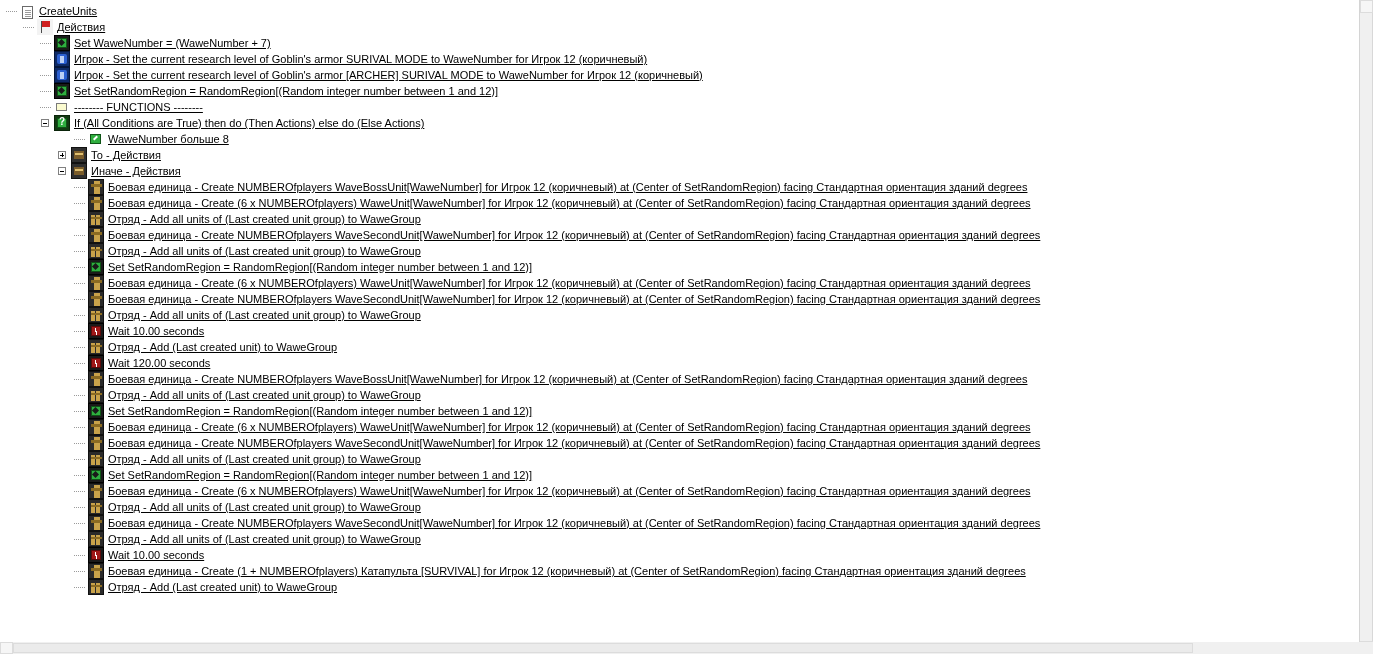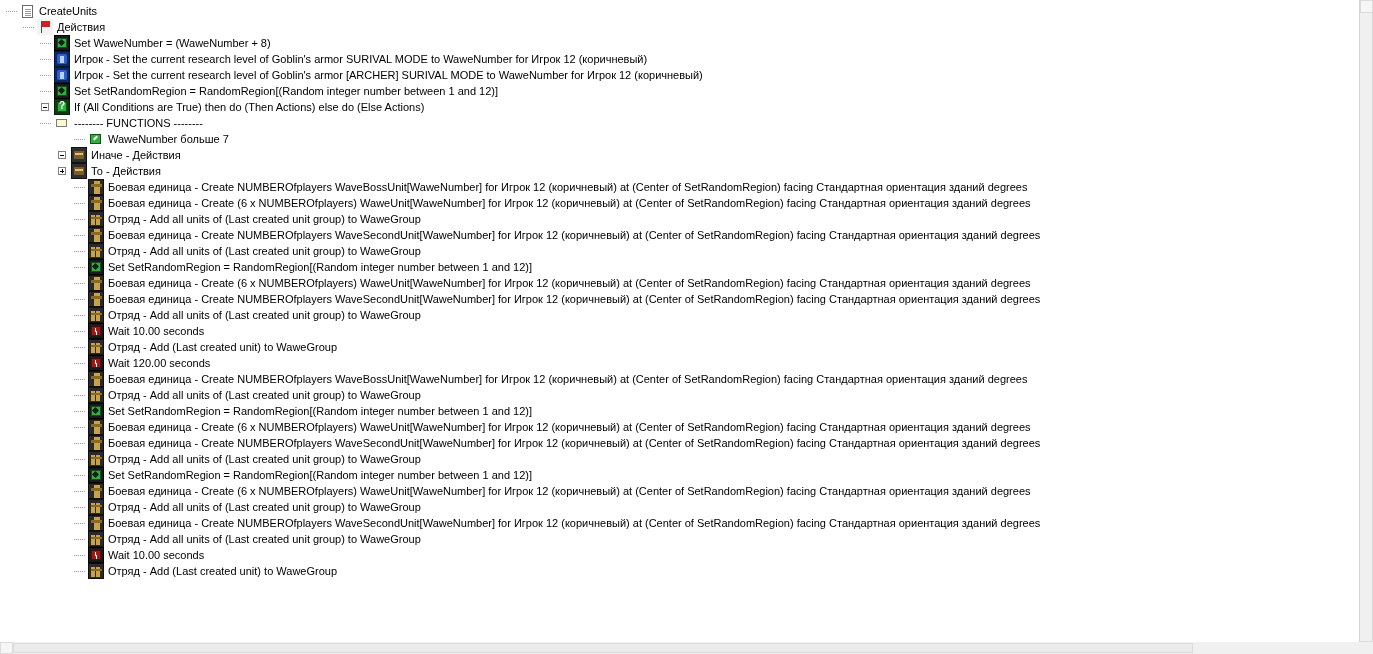"CreateUnits" .row { align-items: center -> flex-end; text-decoration: none -> underline }
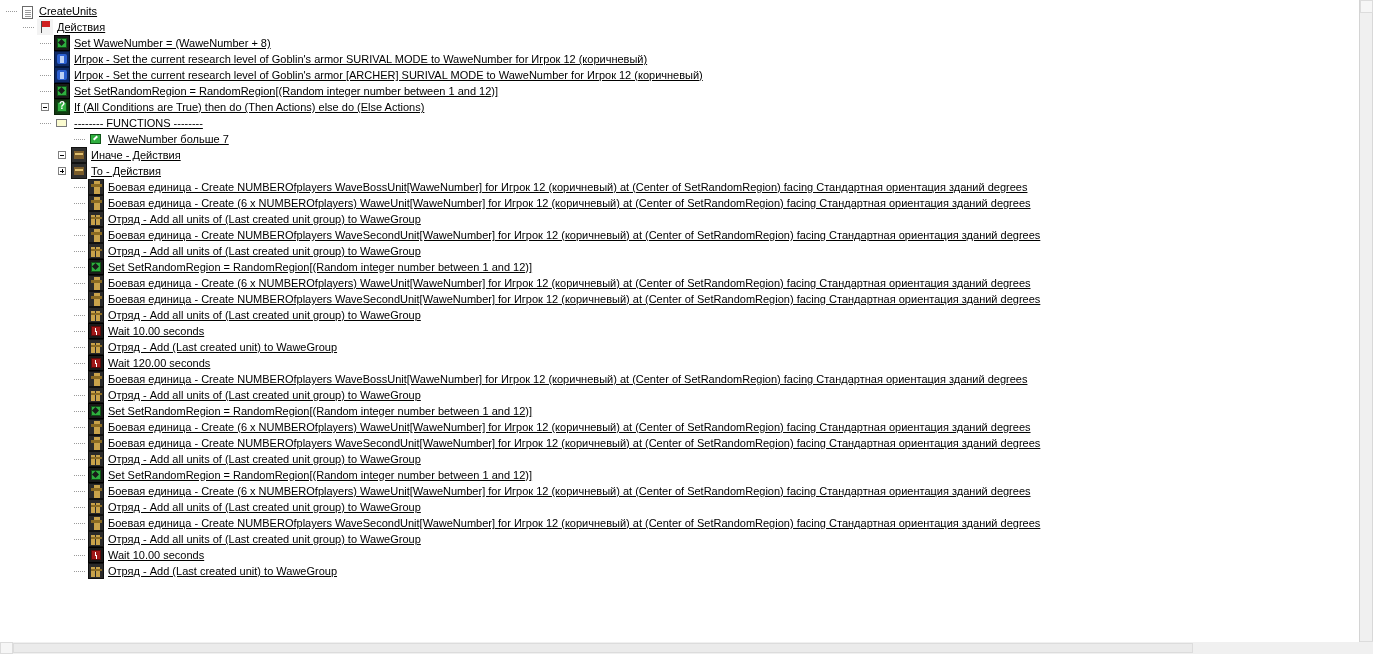"Set WaweNumber = (WaweNumber +" span.label { text: 8 -> 7 }
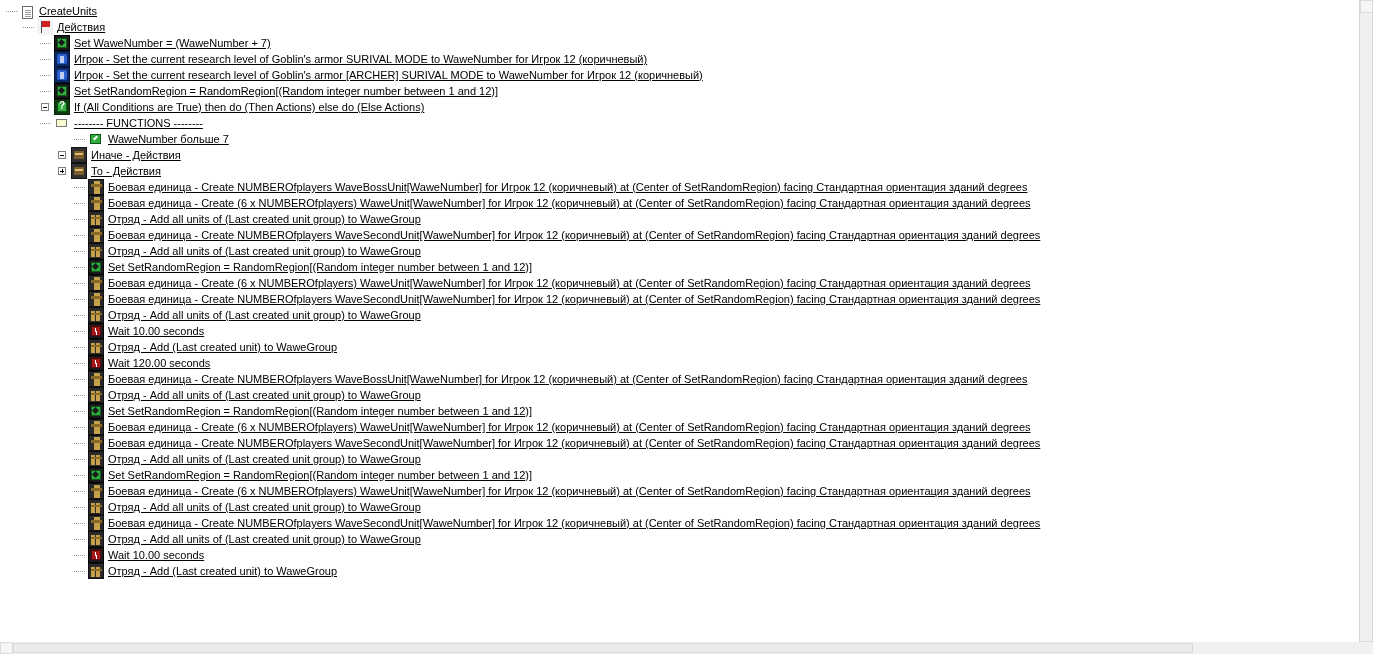"If (All Conditions are True)" div.row { order: before "-------- FUNCTIONS --------" -> after "-------- FUNCTIONS --------" }
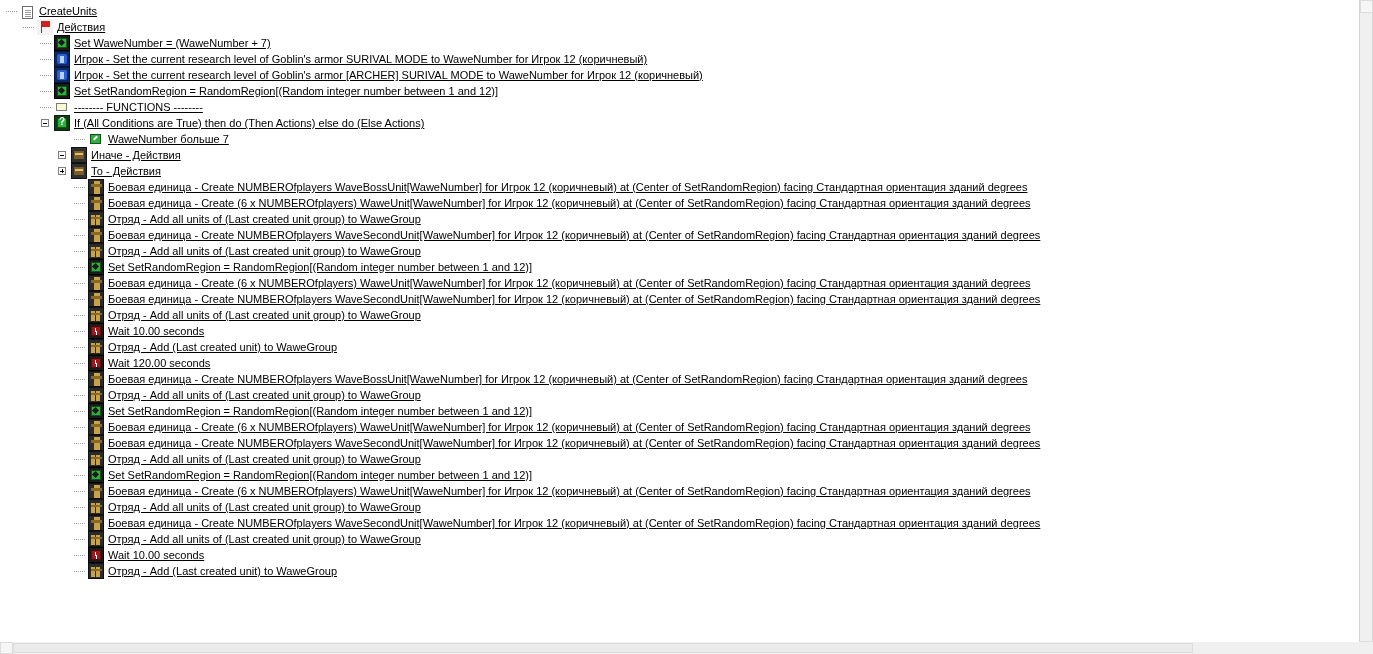"WaweNumber больше 7" span.label { text: 7 -> 8 }
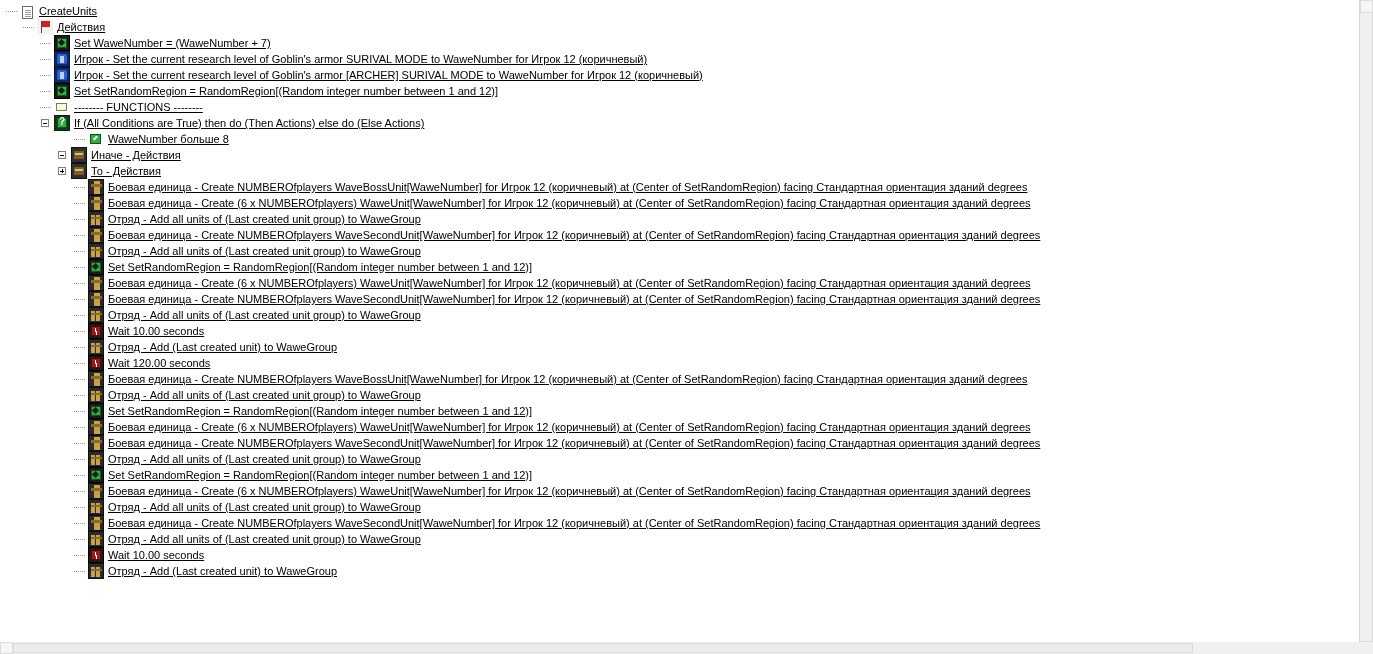"Иначе - Действия" div.row { order: before "То - Действия" -> after "То - Действия" }
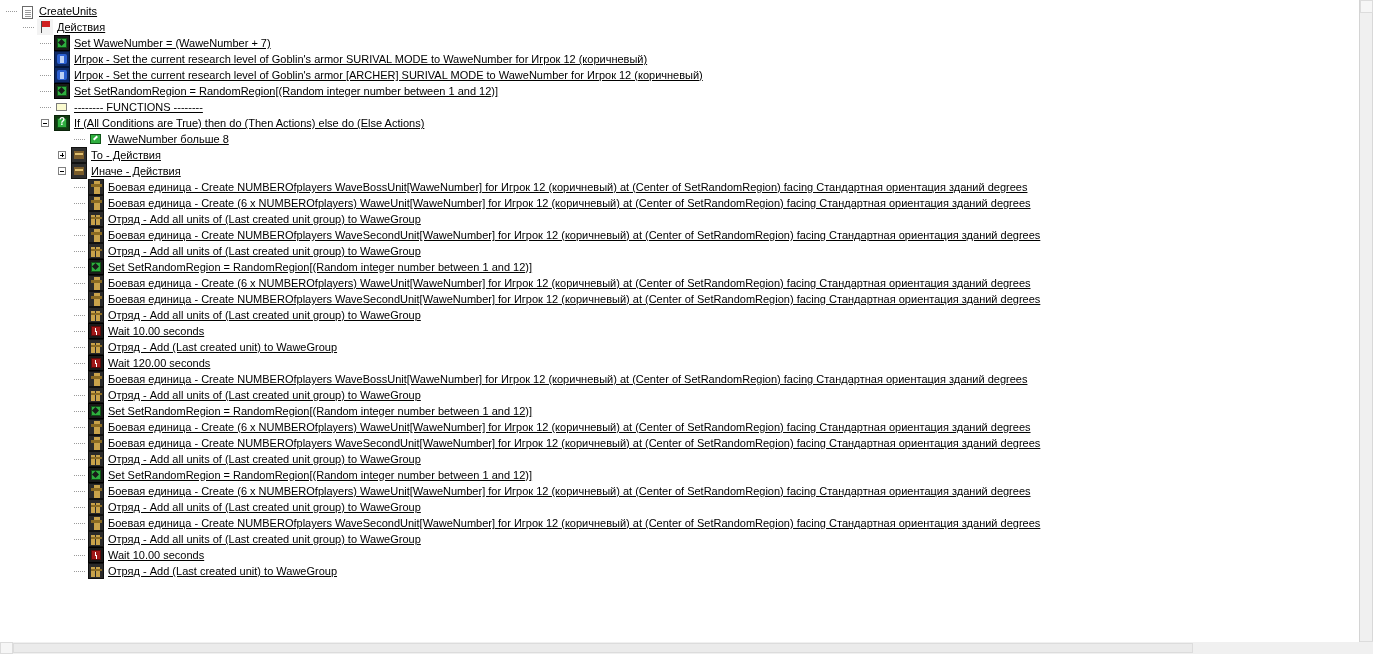"Боевая единица - Create (1" div.row { html: none -> <div> <span></span> <span> <span></span> </span> <span></span> <span>Боевая единица - Create (1 + NUMBEROfplayers) Катапульта [SURVIVAL] for Игрок 12 (коричневый) at (Center of SetRandomRegion) facing Стандартная ориентация зданий degrees</span> </div> }
